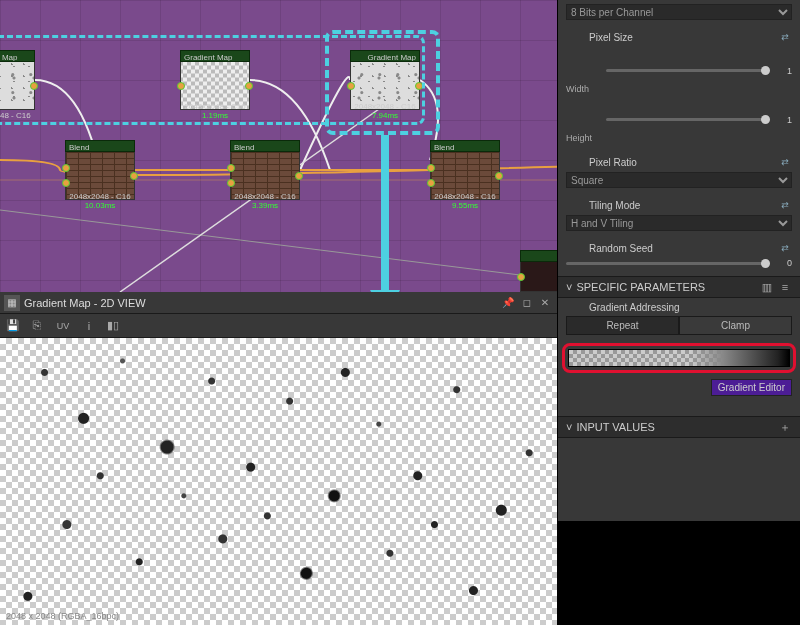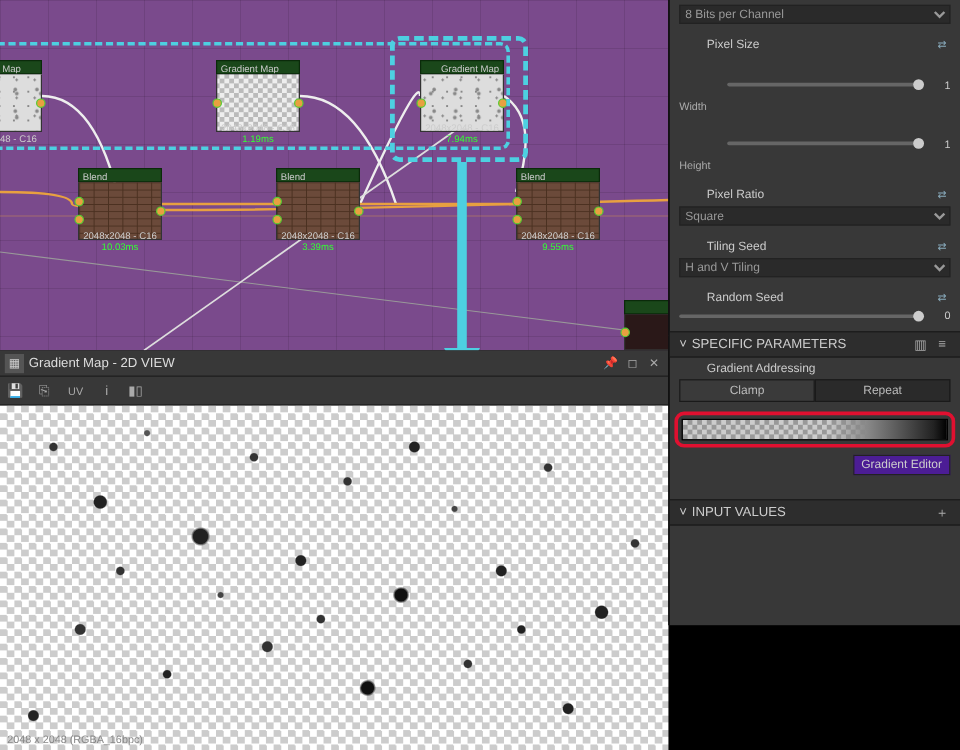"Tiling Seed" span { text: Seed -> Mode }
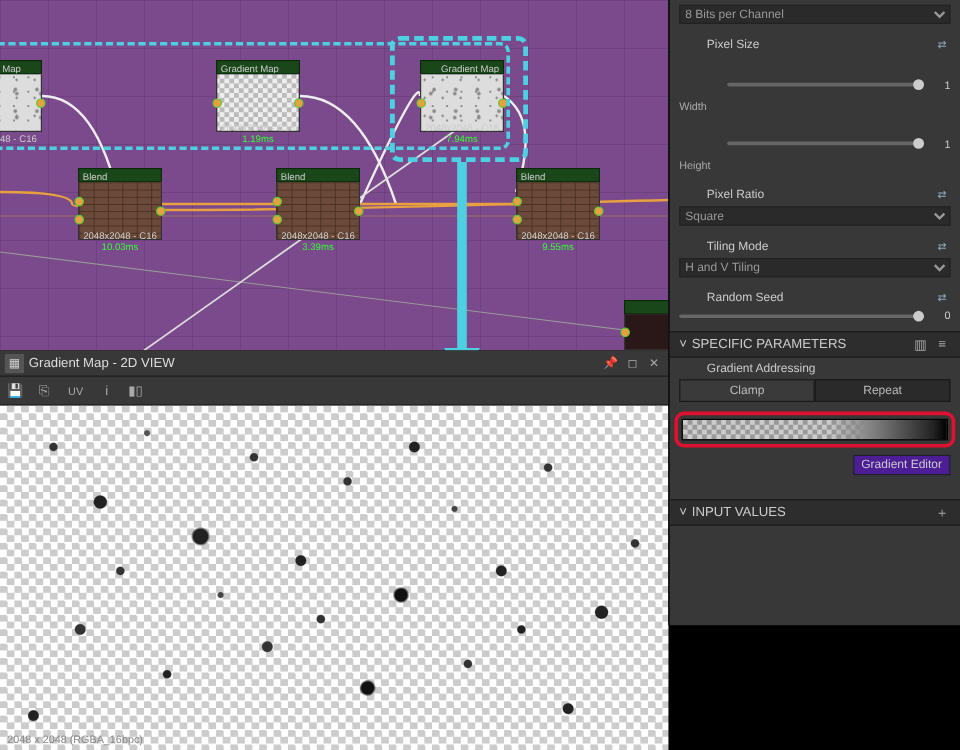"Clamp" div.btn { order: before "Repeat" -> after "Repeat" }
